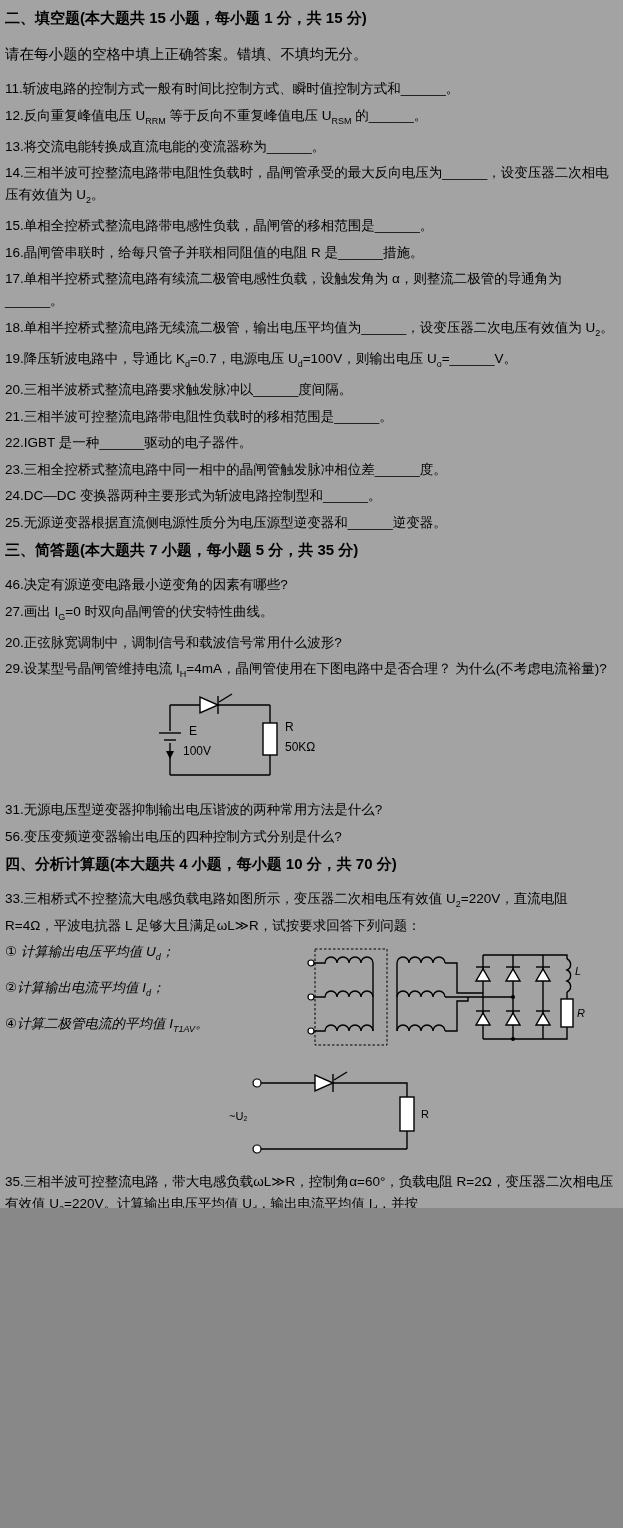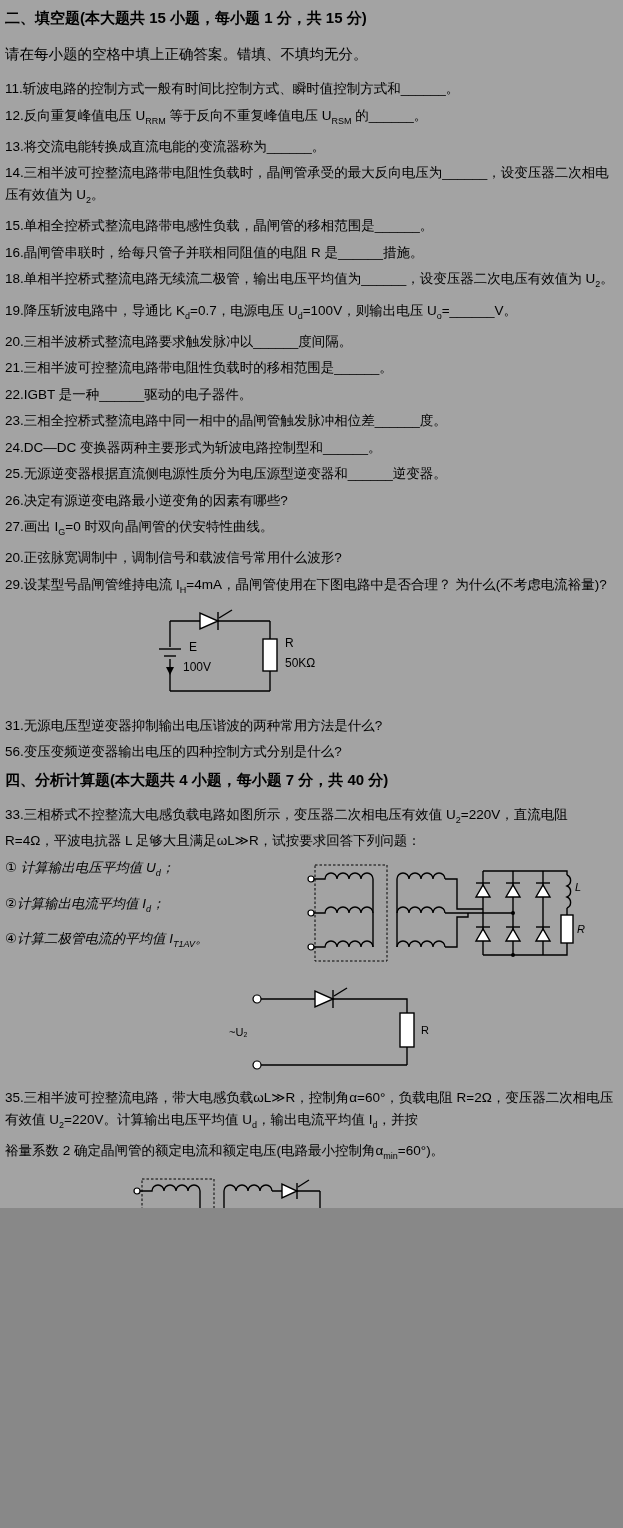"17.单相半控桥式整流电路有续流二极管电感性负载，设触发角为" div.q { html: none -> <div>17.单相半控桥式整流电路有续流二极管电感性负载，设触发角为 α，则整流二极管的导通角为______。</div> }
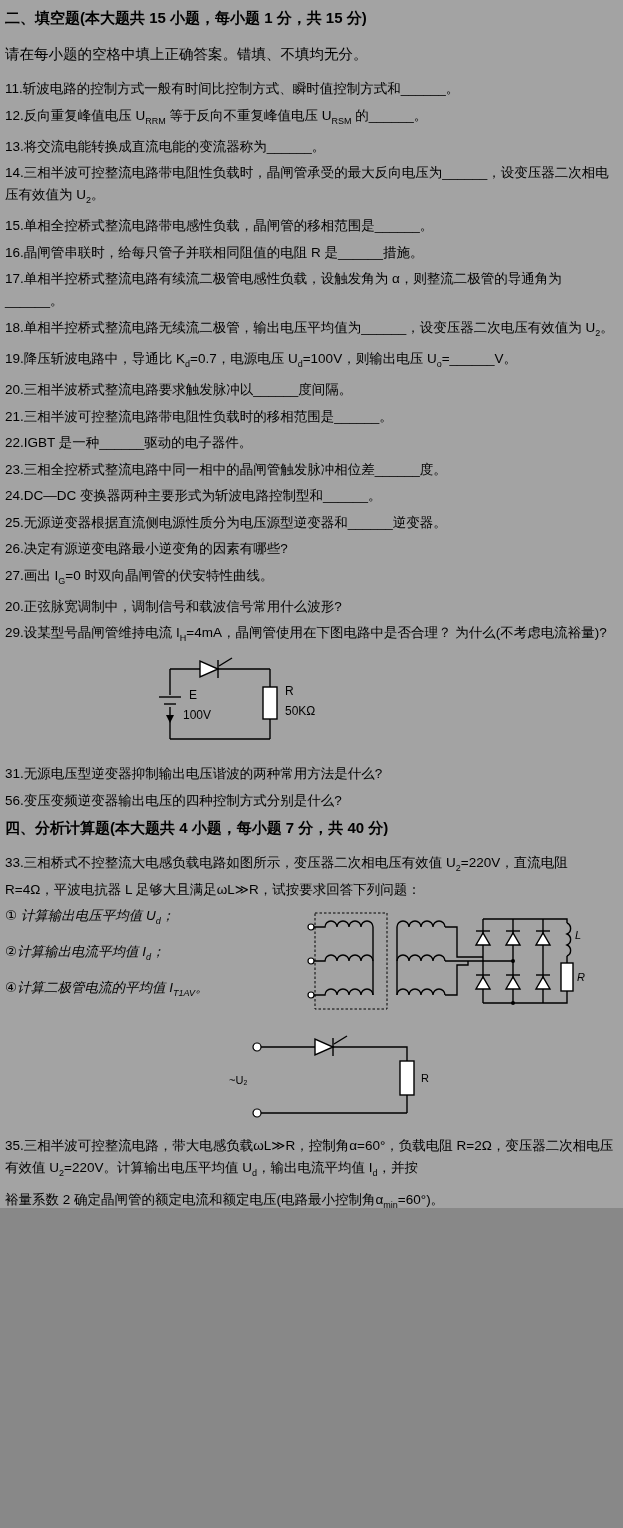"三、简答题(本大题共 7 小题，每小题 5 分，共" div.sec-title { html: none -> <div>三、简答题(本大题共 7 小题，每小题 5 分，共 35 分)</div> }
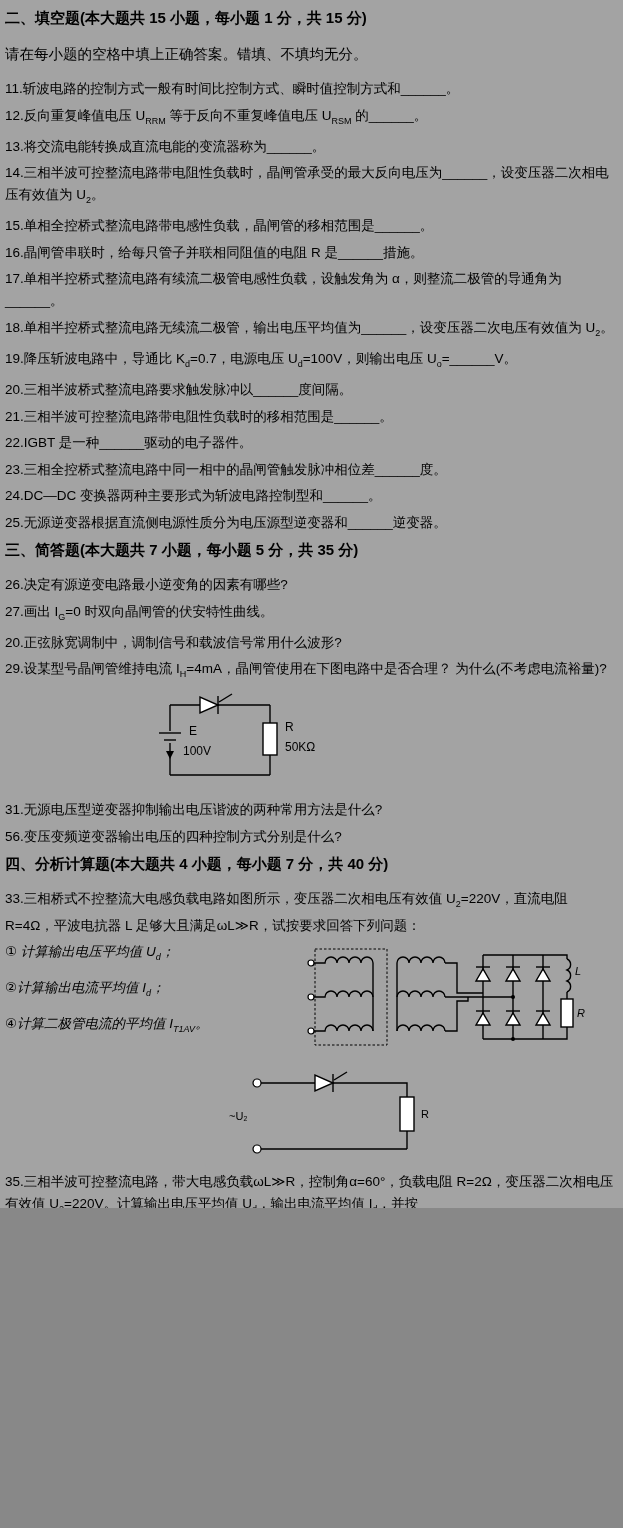"26.决定有源逆变电路最小逆变角的因素有哪些?" div.q { text: 26 -> 46 }
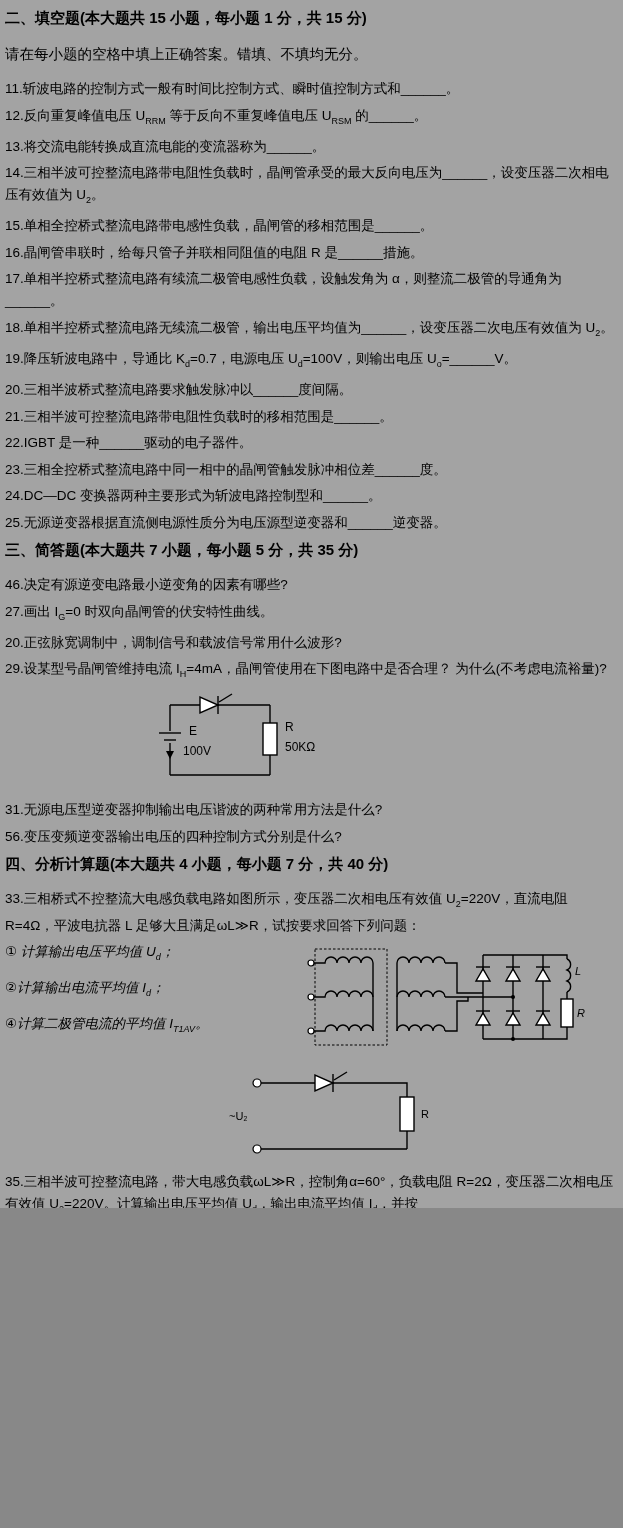"四、分析计算题(本大题共 4 小题，每小题 7 分，共" div.sec-title { text: 7 分，共 40 -> 10 分，共 70 }
